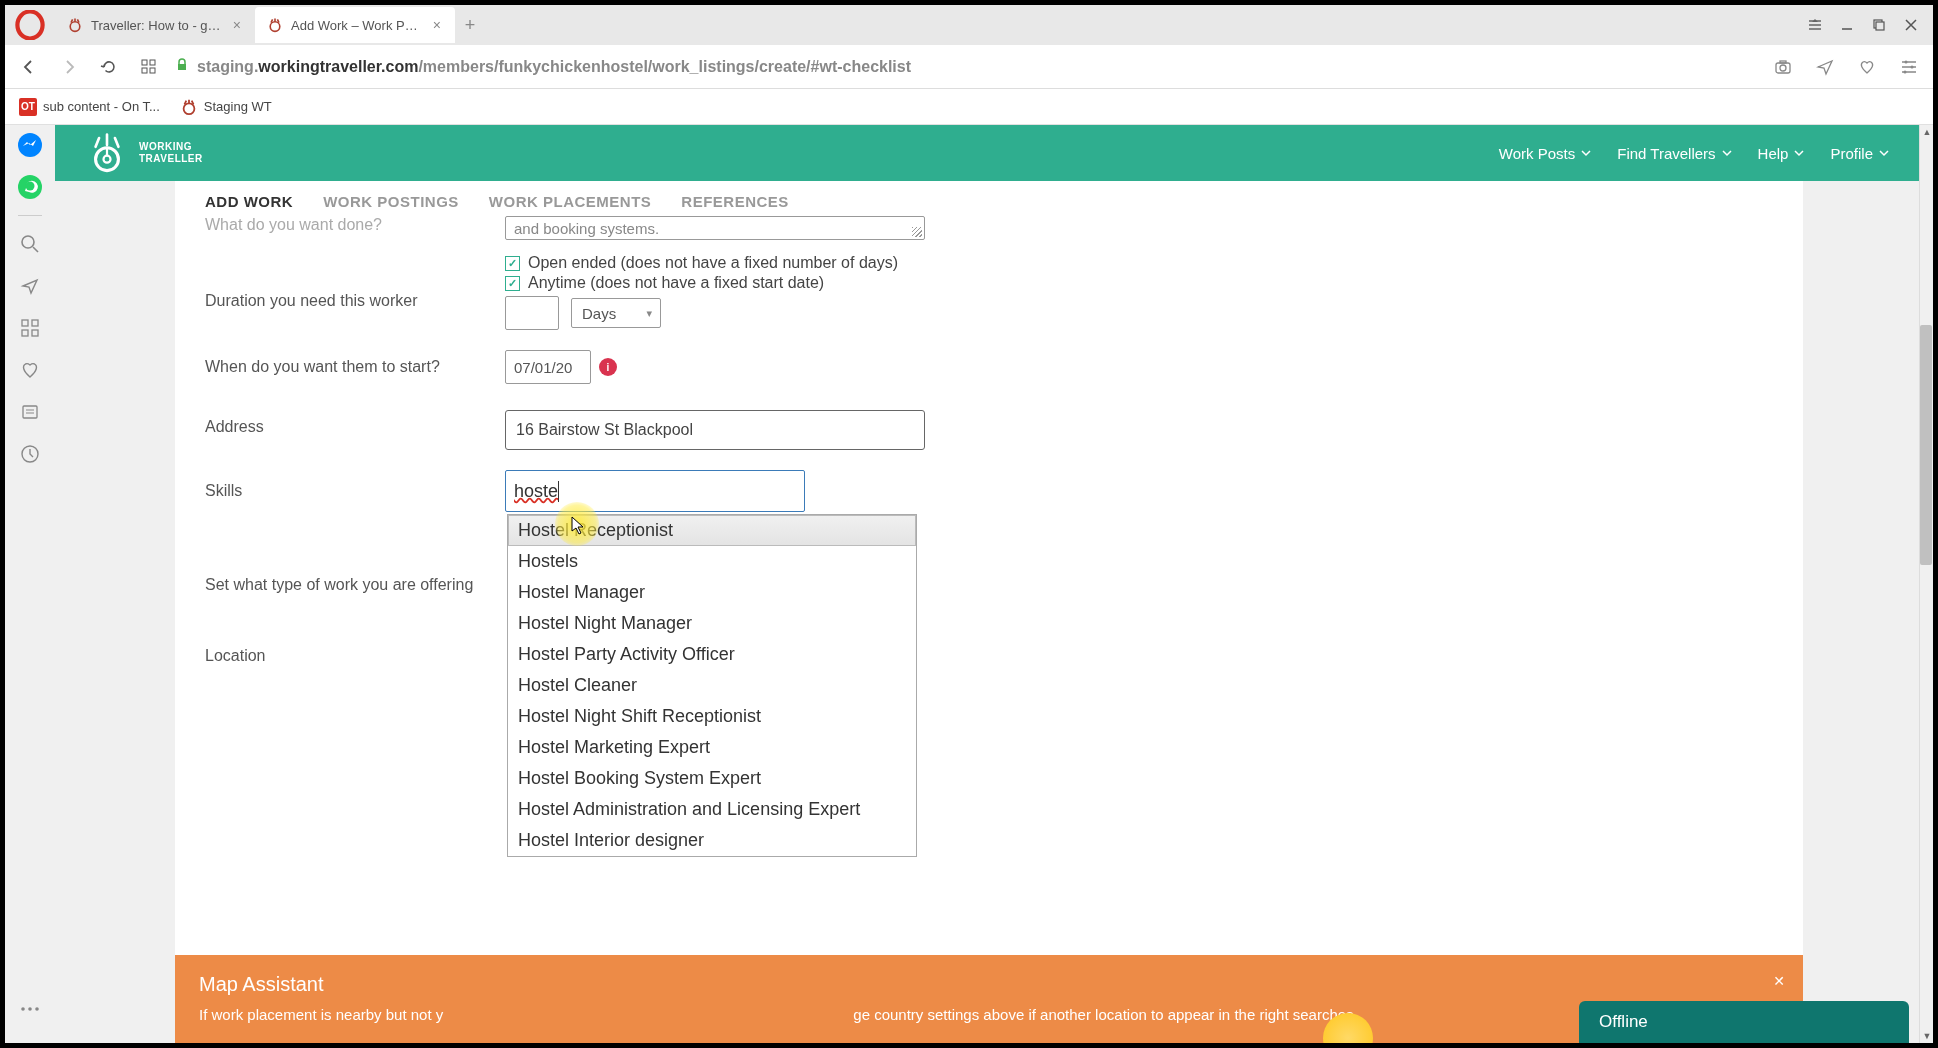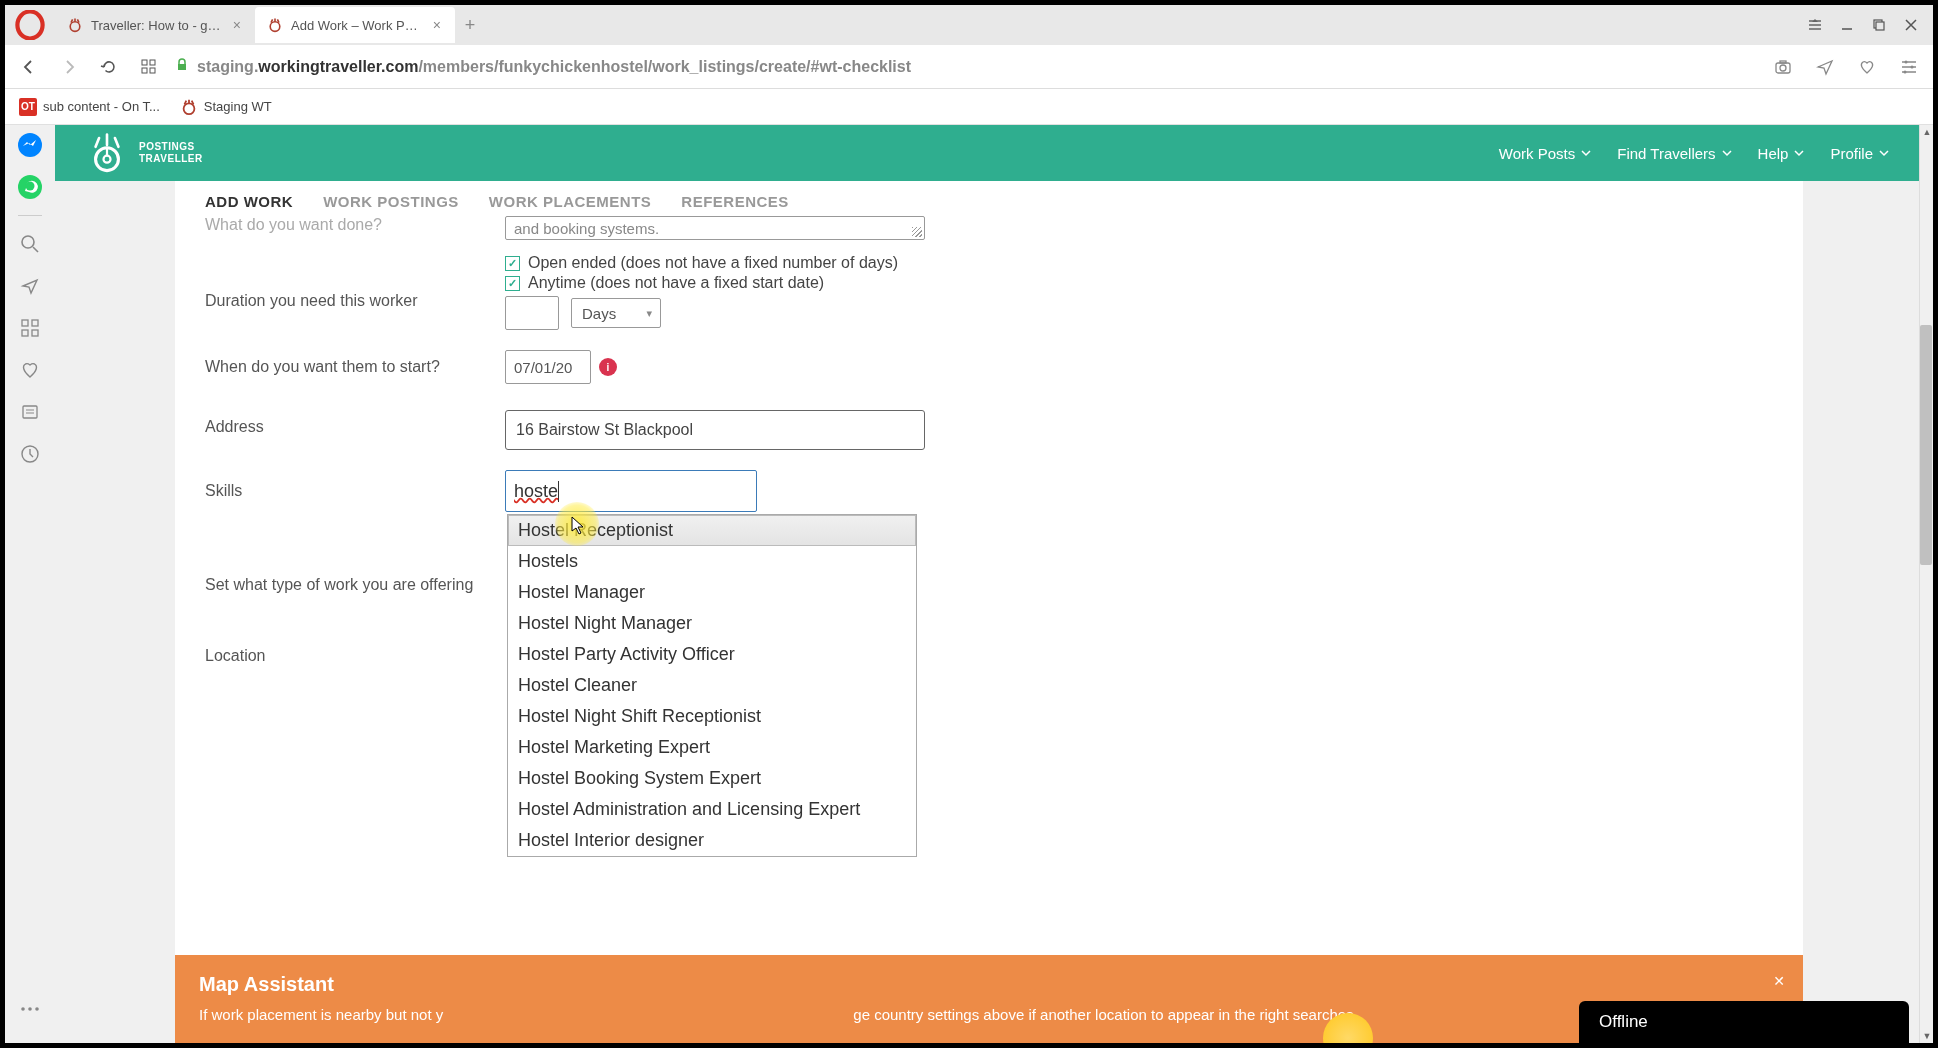"POSTINGS" span { text: POSTINGS -> WORKING }
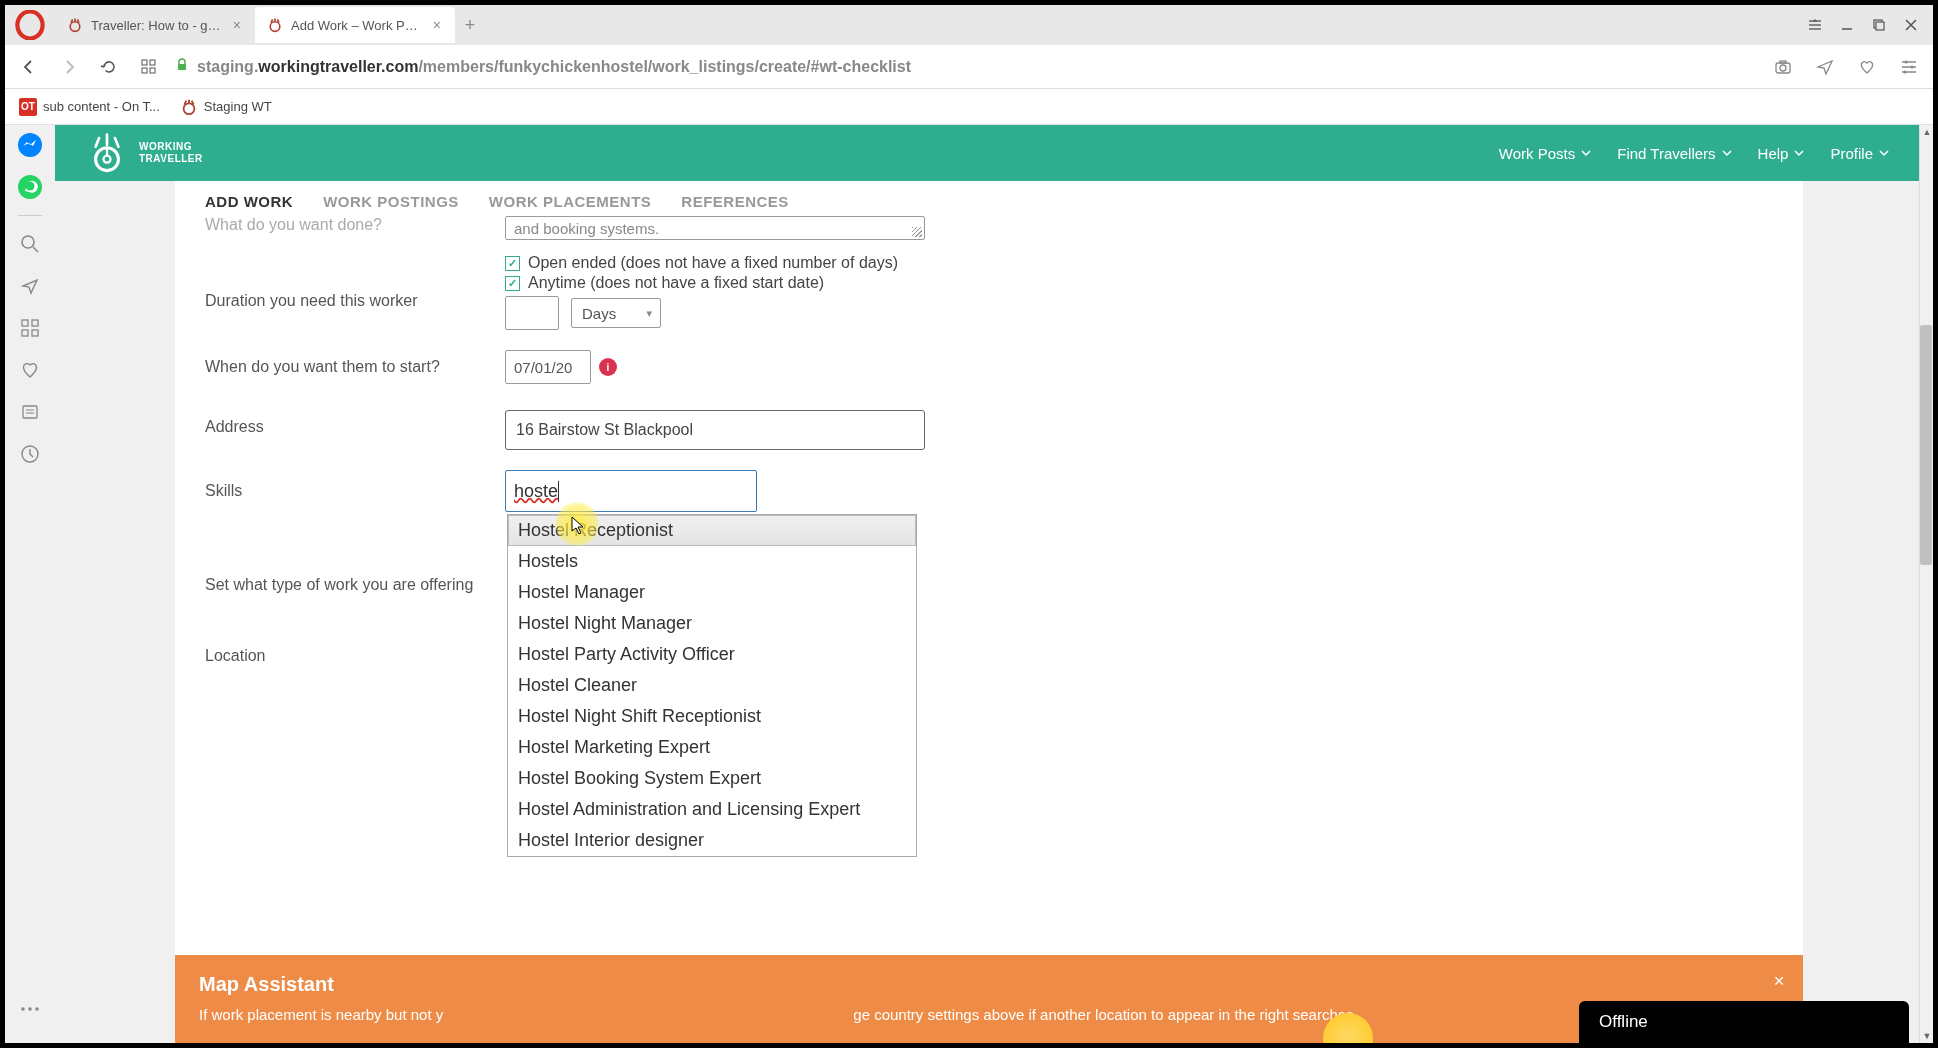"hoste" .skills-input { width: 252px -> 300px }
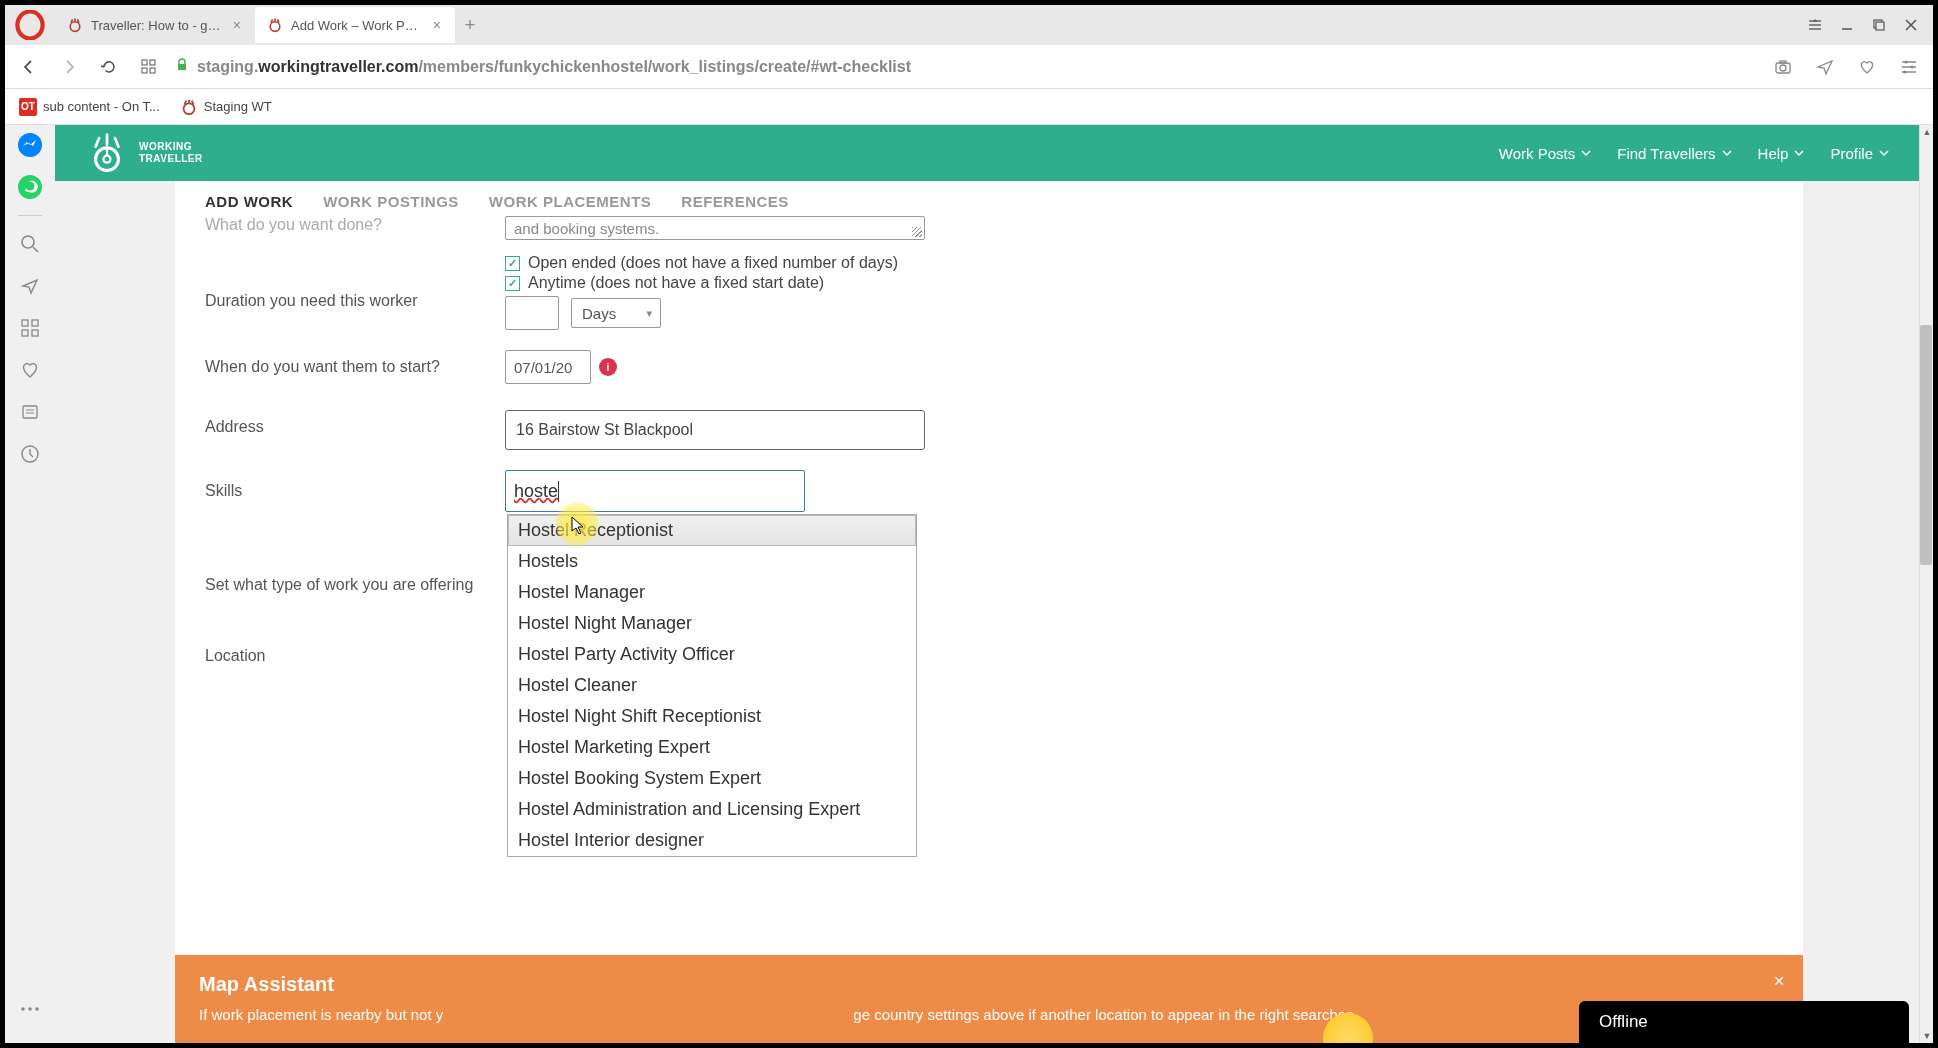"Map Assistant" .ma-title { font-weight: 700 -> 400 }
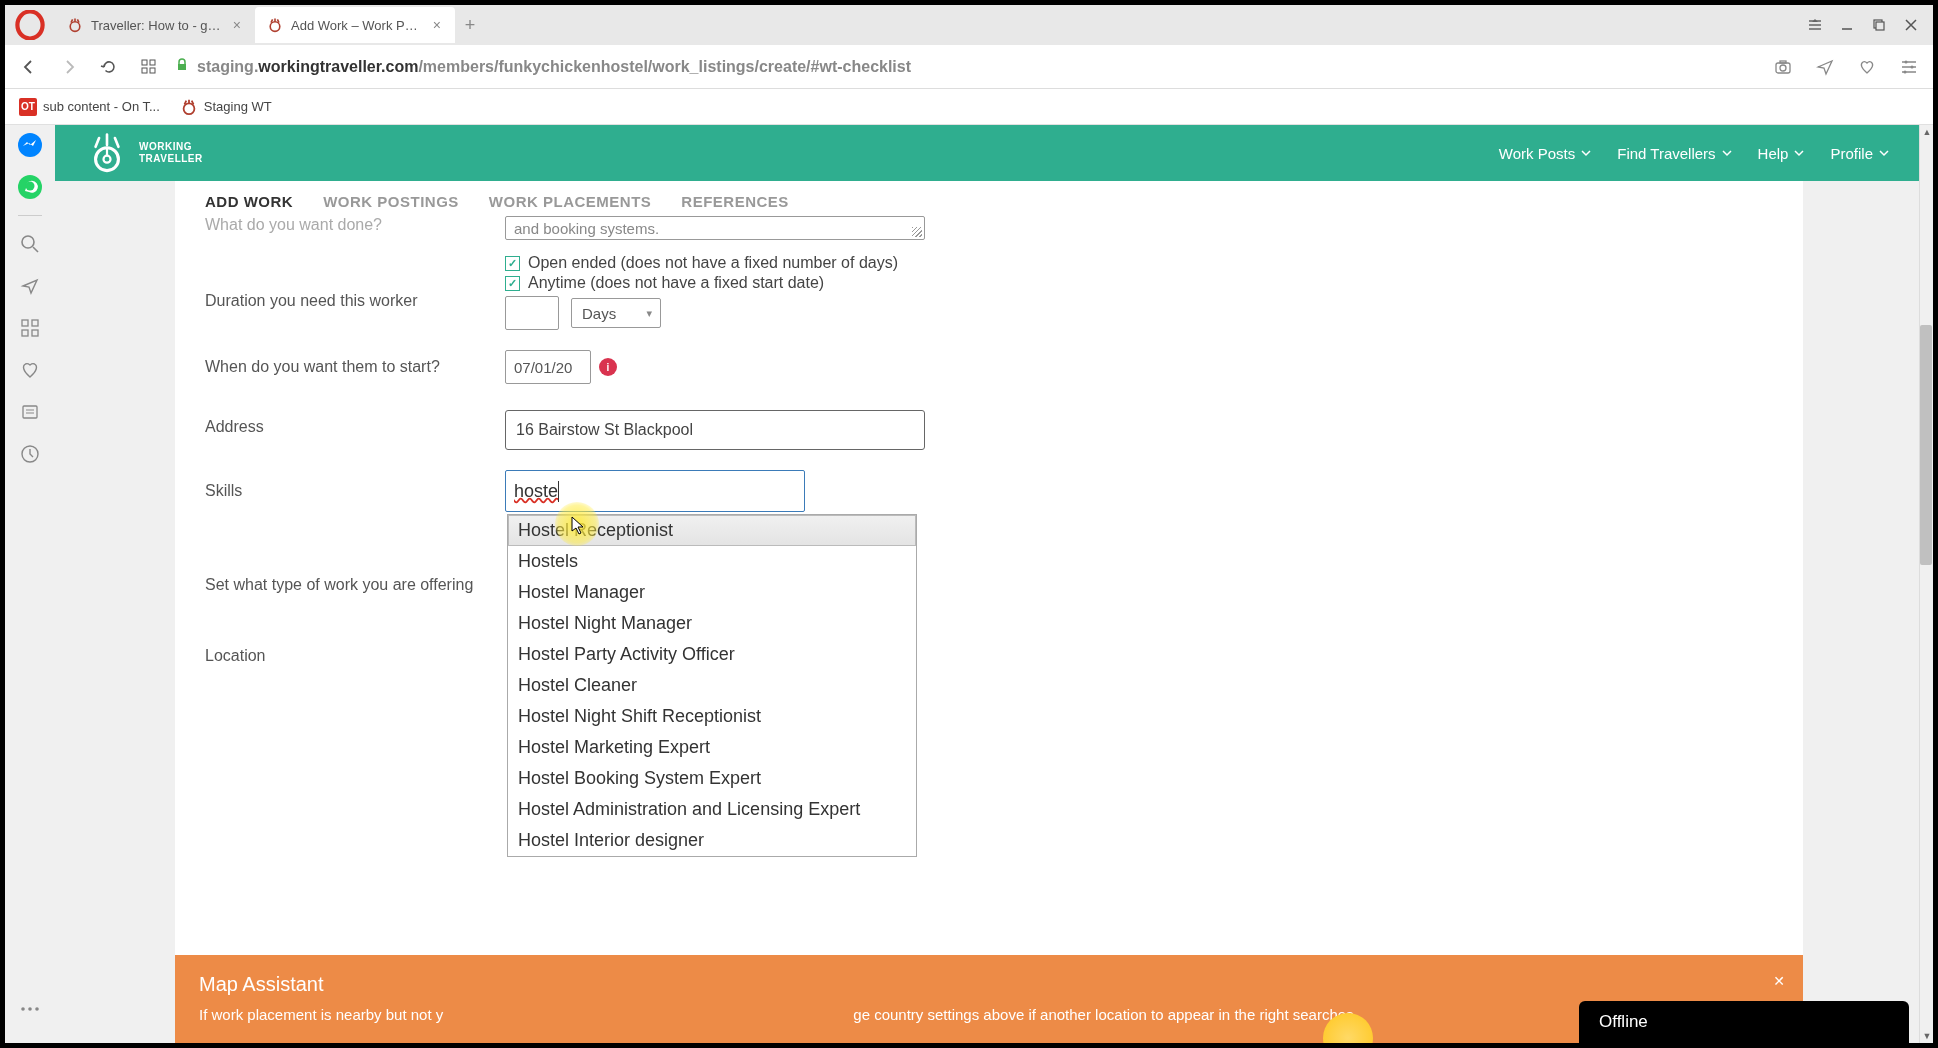"Offline" .chat-tab { background: #000000 -> #0f766e }
